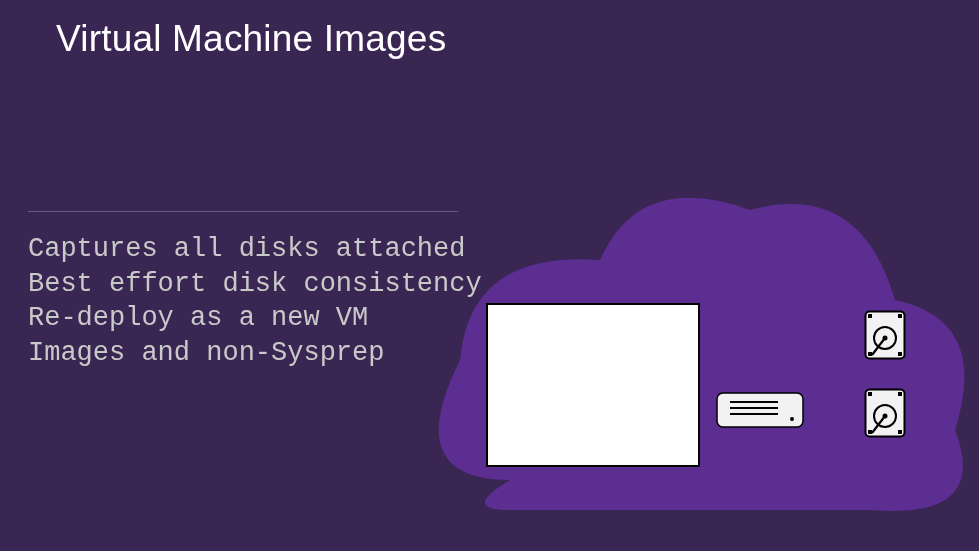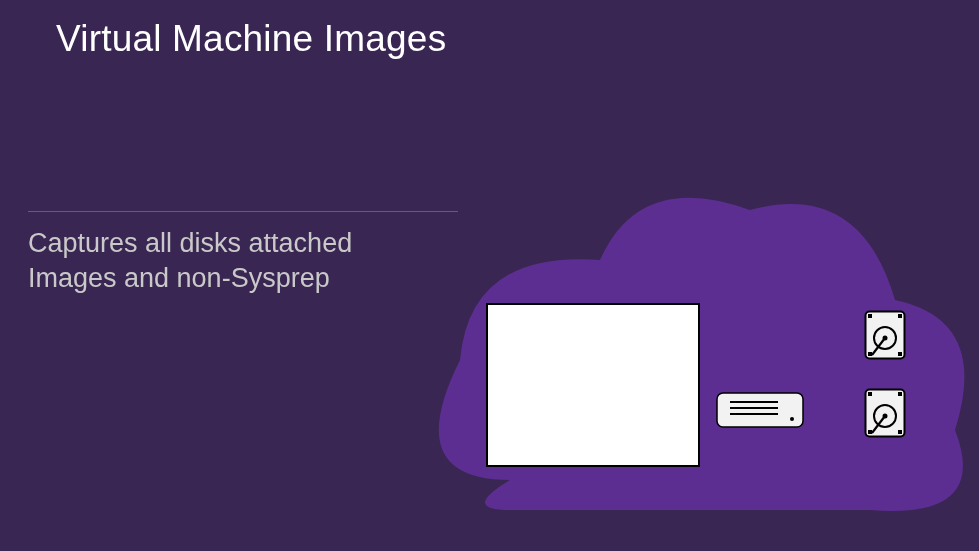"Captures all disks attached" .bullets { font-family: Liberation Sans, sans-serif -> Liberation Mono, monospace; top: 226px -> 232px }
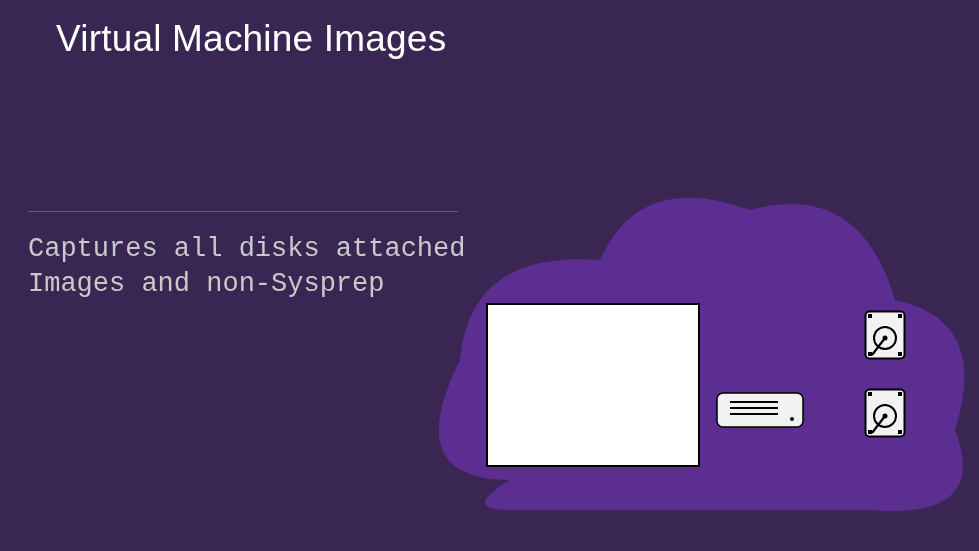"Best effort disk consistency" div { html: none -> <div>Best effort disk consistency</div> }
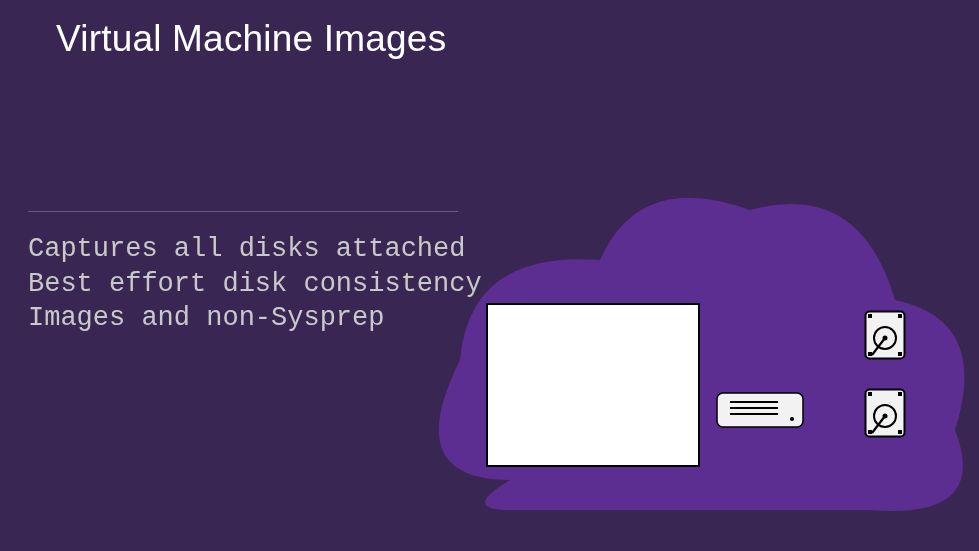"Re-deploy as a new VM" div { html: none -> <div>Re-deploy as a new VM</div> }
